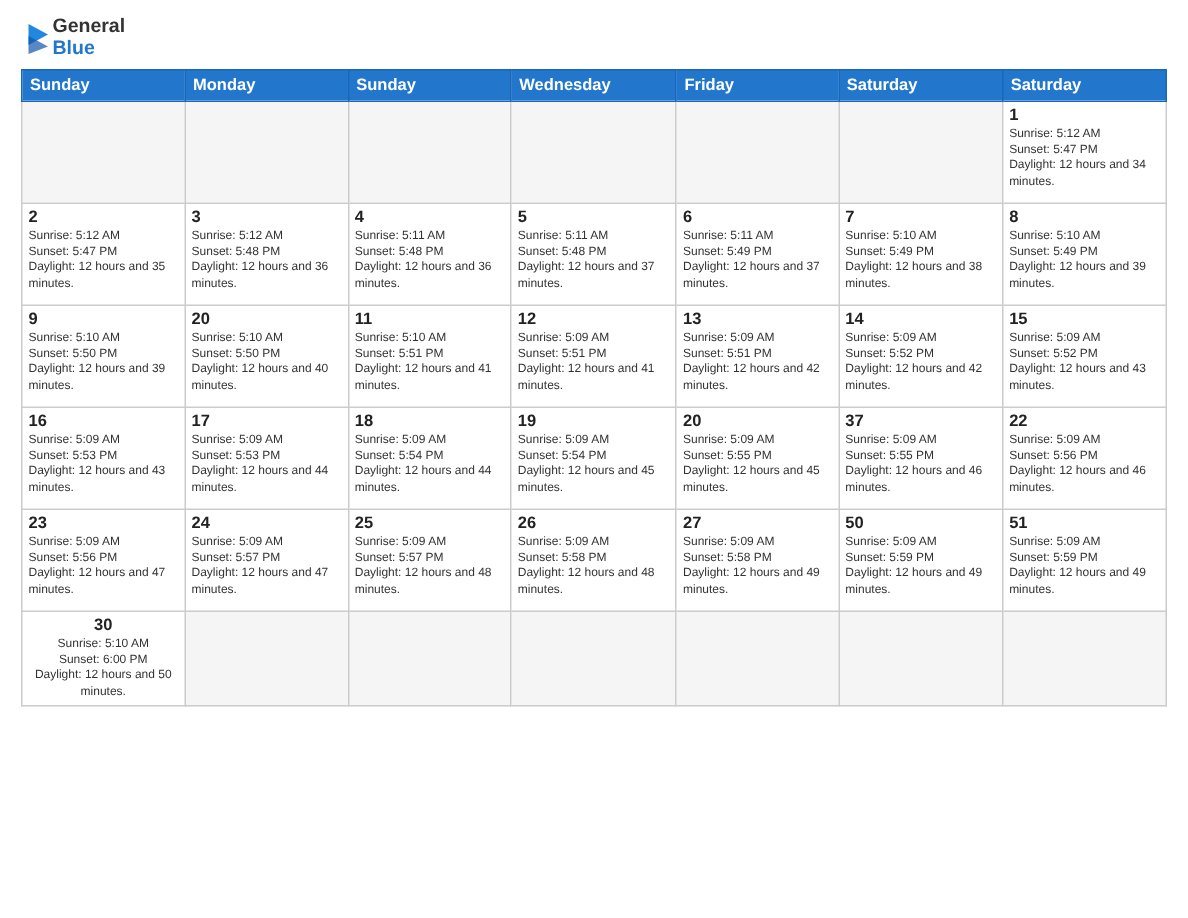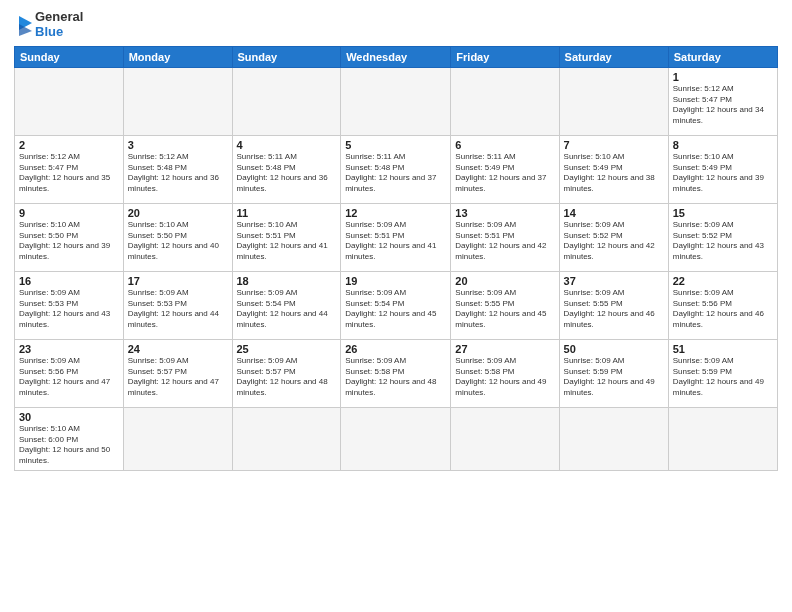"30" .last-row td { text-align: none -> center }
